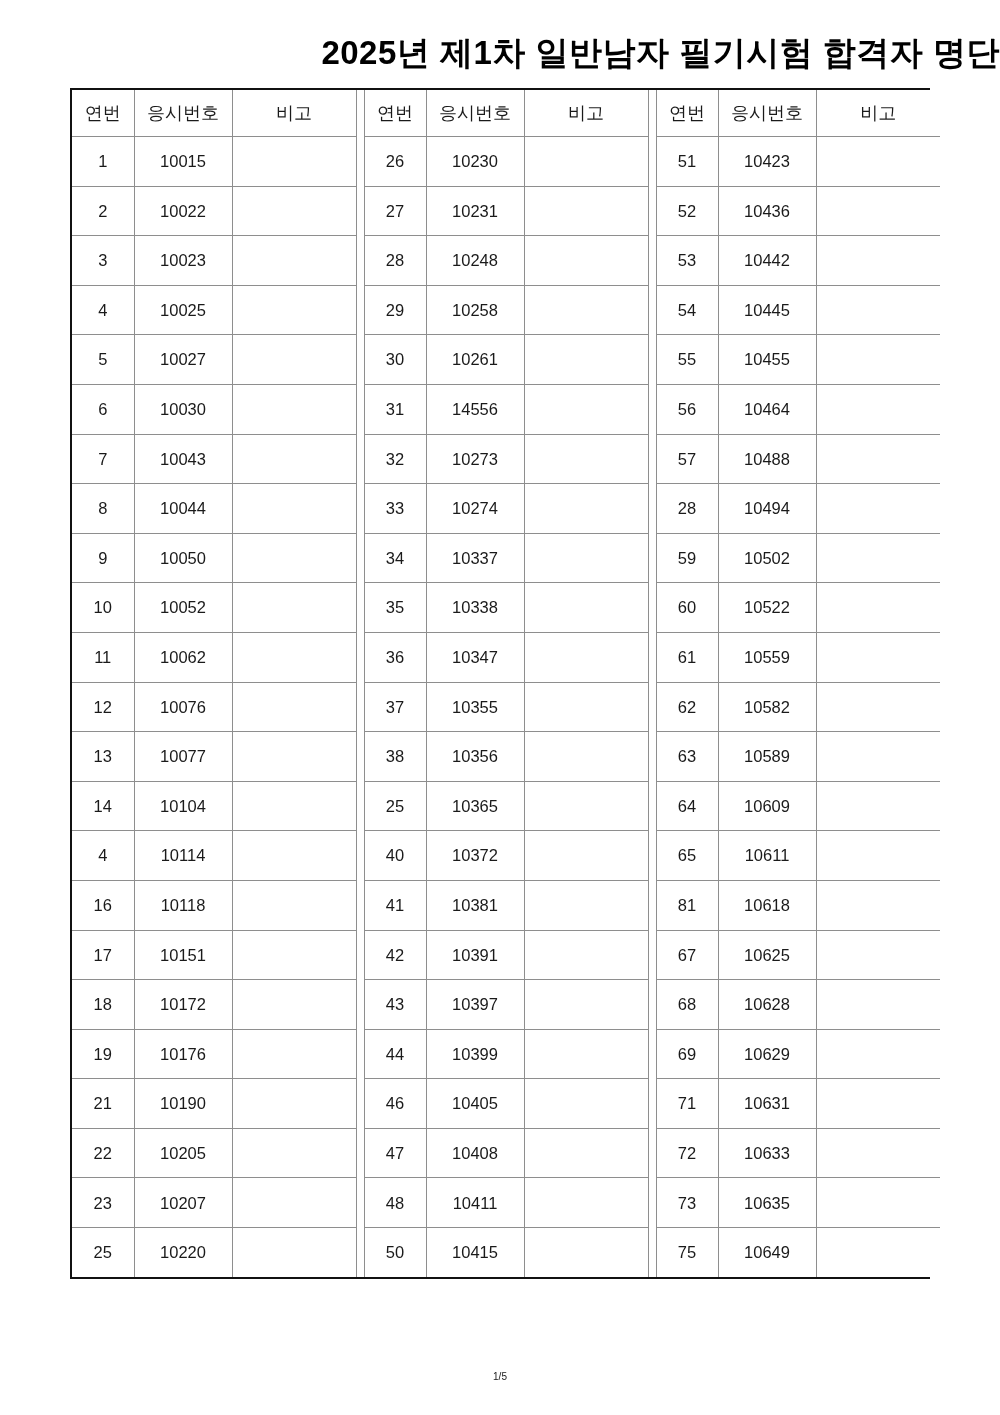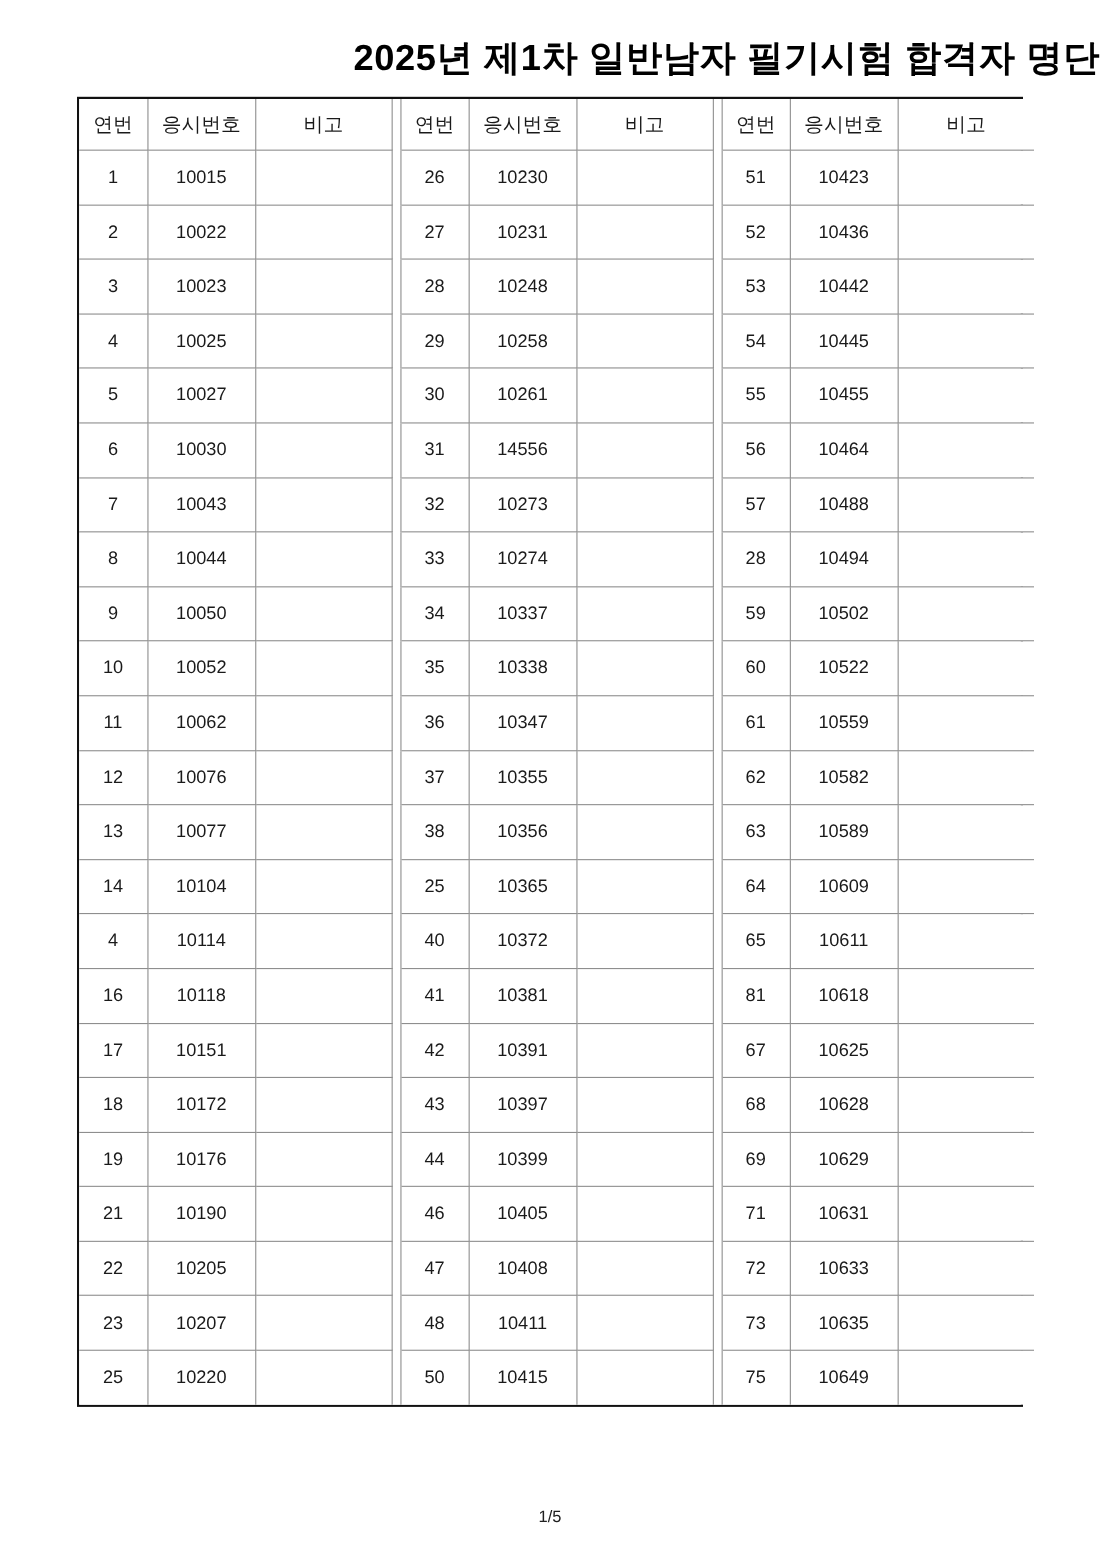"1/5" .page-footer { font-size: 15px -> 10px }
